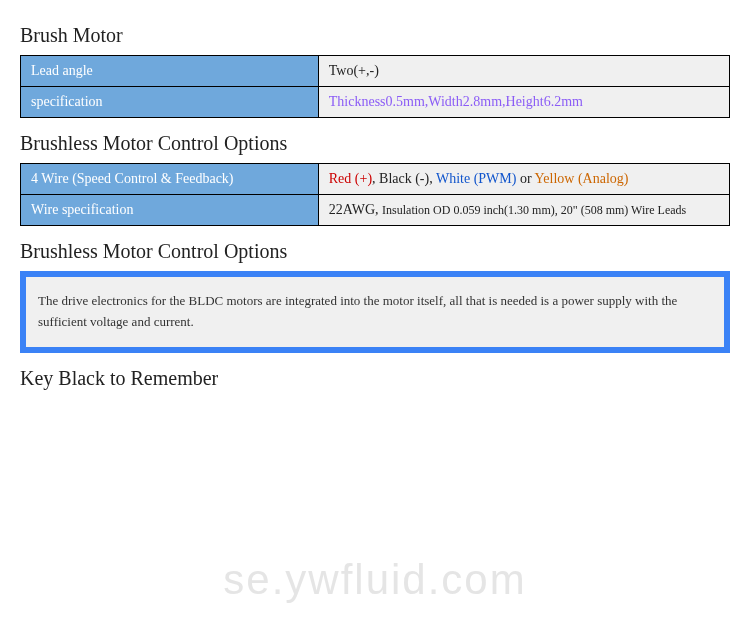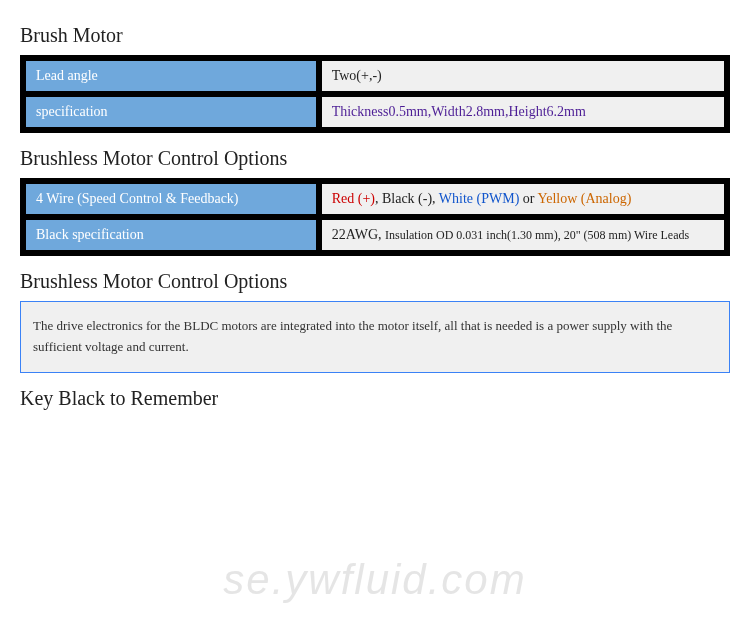"Lead angle" .data-table td { border: 6px solid #000000 -> 1px solid #000000 }
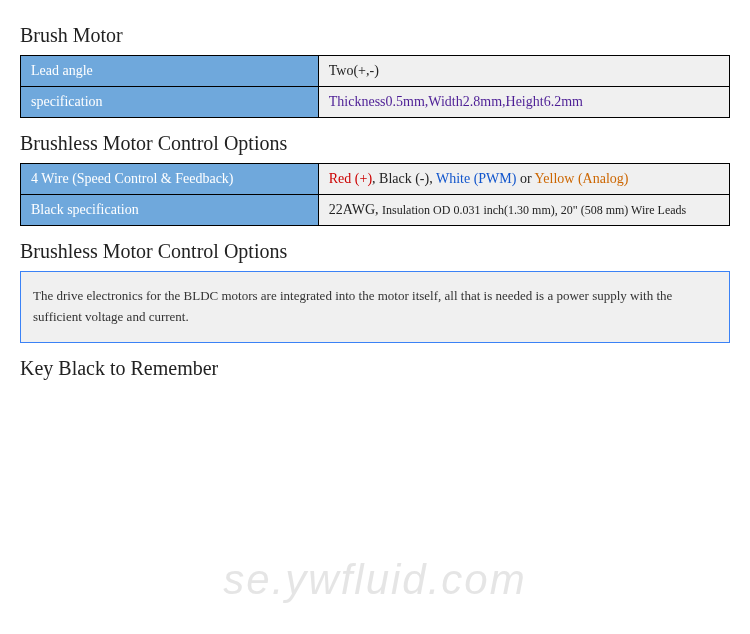"Thickness0.5mm,Width2.8mm,Height6.2mm" span { color: #4c1d95 -> #8b5cf6 }
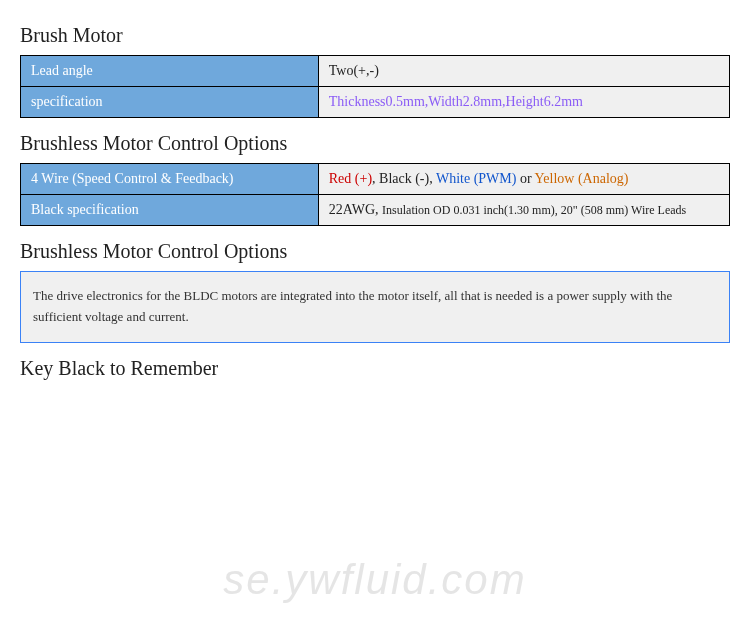"Black specification" td.label-cell { text: Black -> Wire }
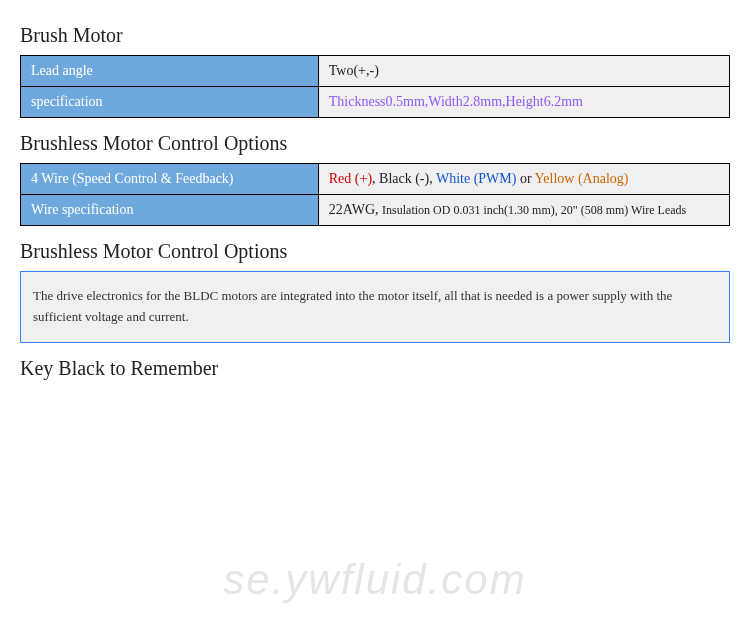"Insulation OD 0.031 inch(1.30 mm)," span { text: 0.031 -> 0.059 }
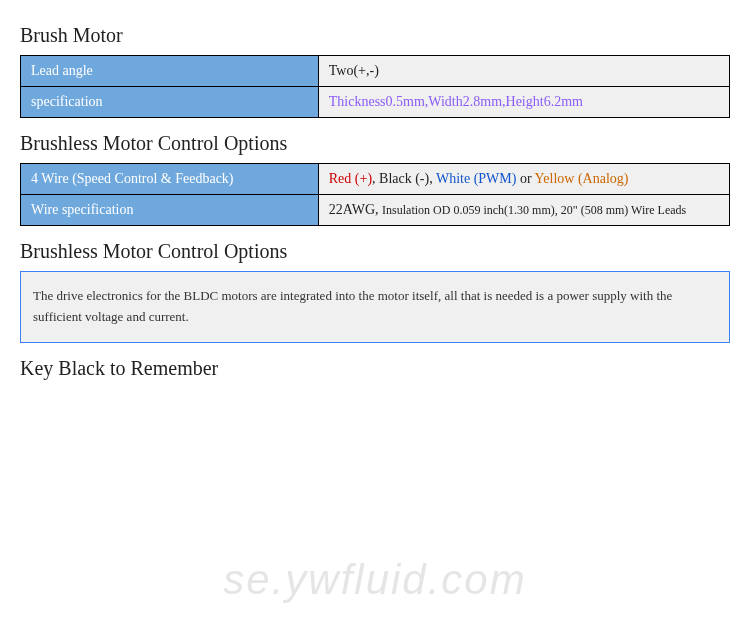"The drive electronics for the" .info-box { border: 1px solid #3b82f6 -> 6px solid #3b82f6 }
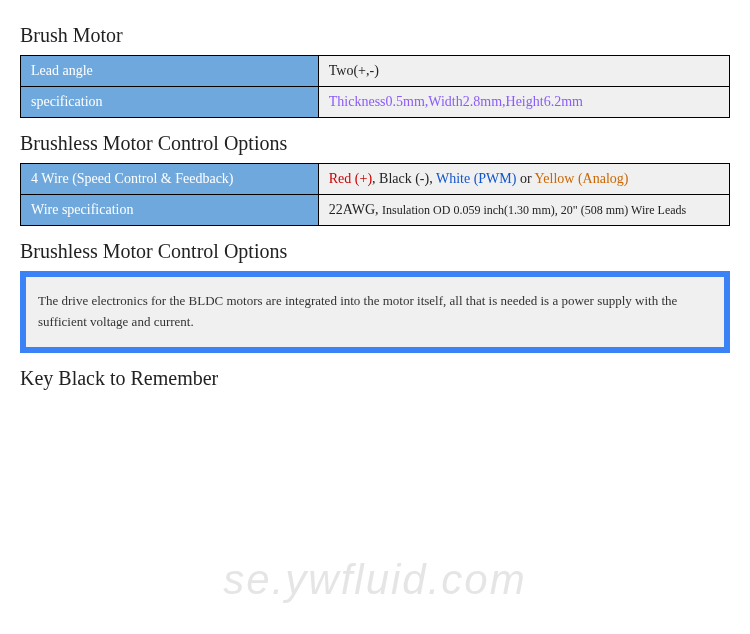"se.ywfluid.com" .watermark { font-style: italic -> none }
